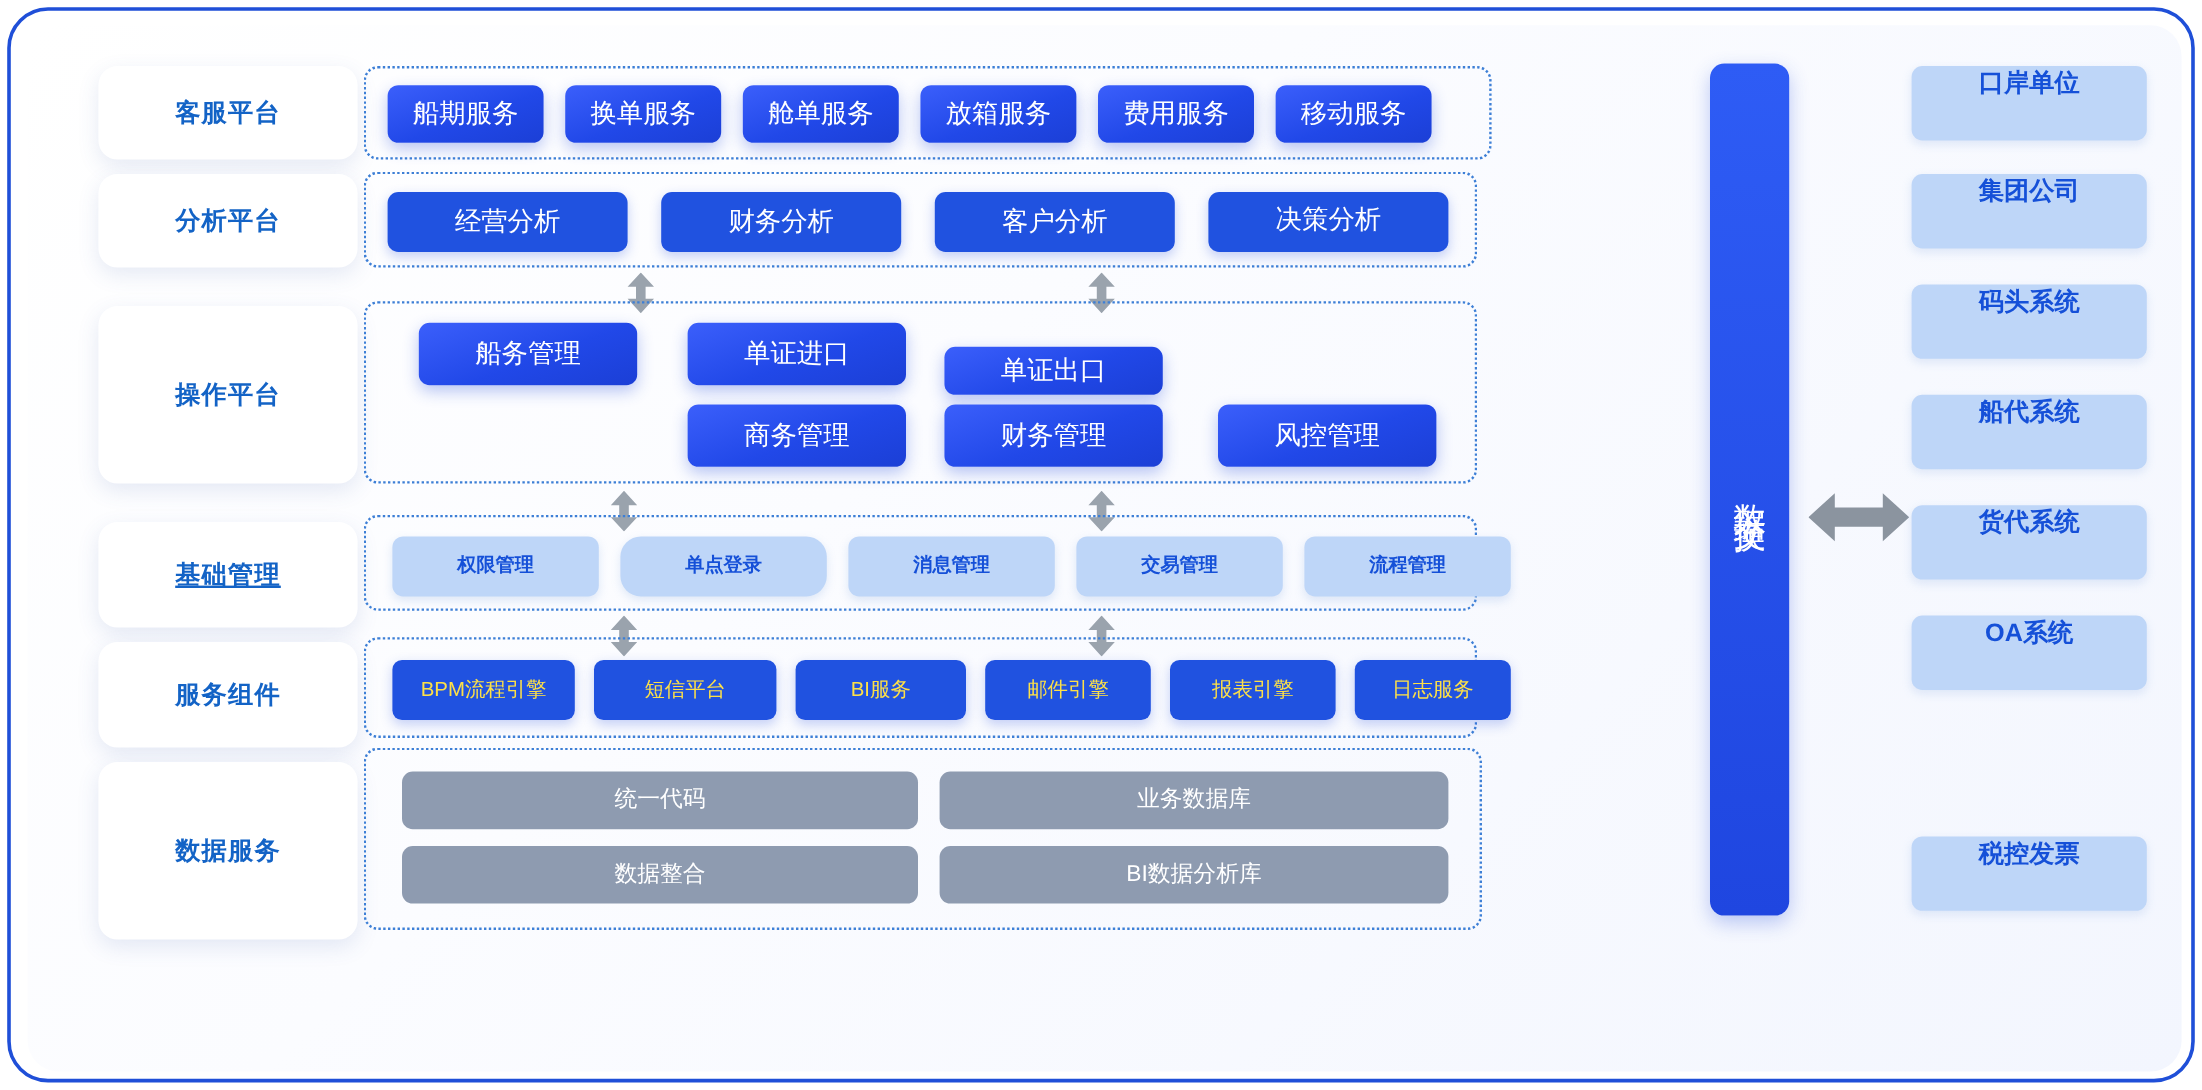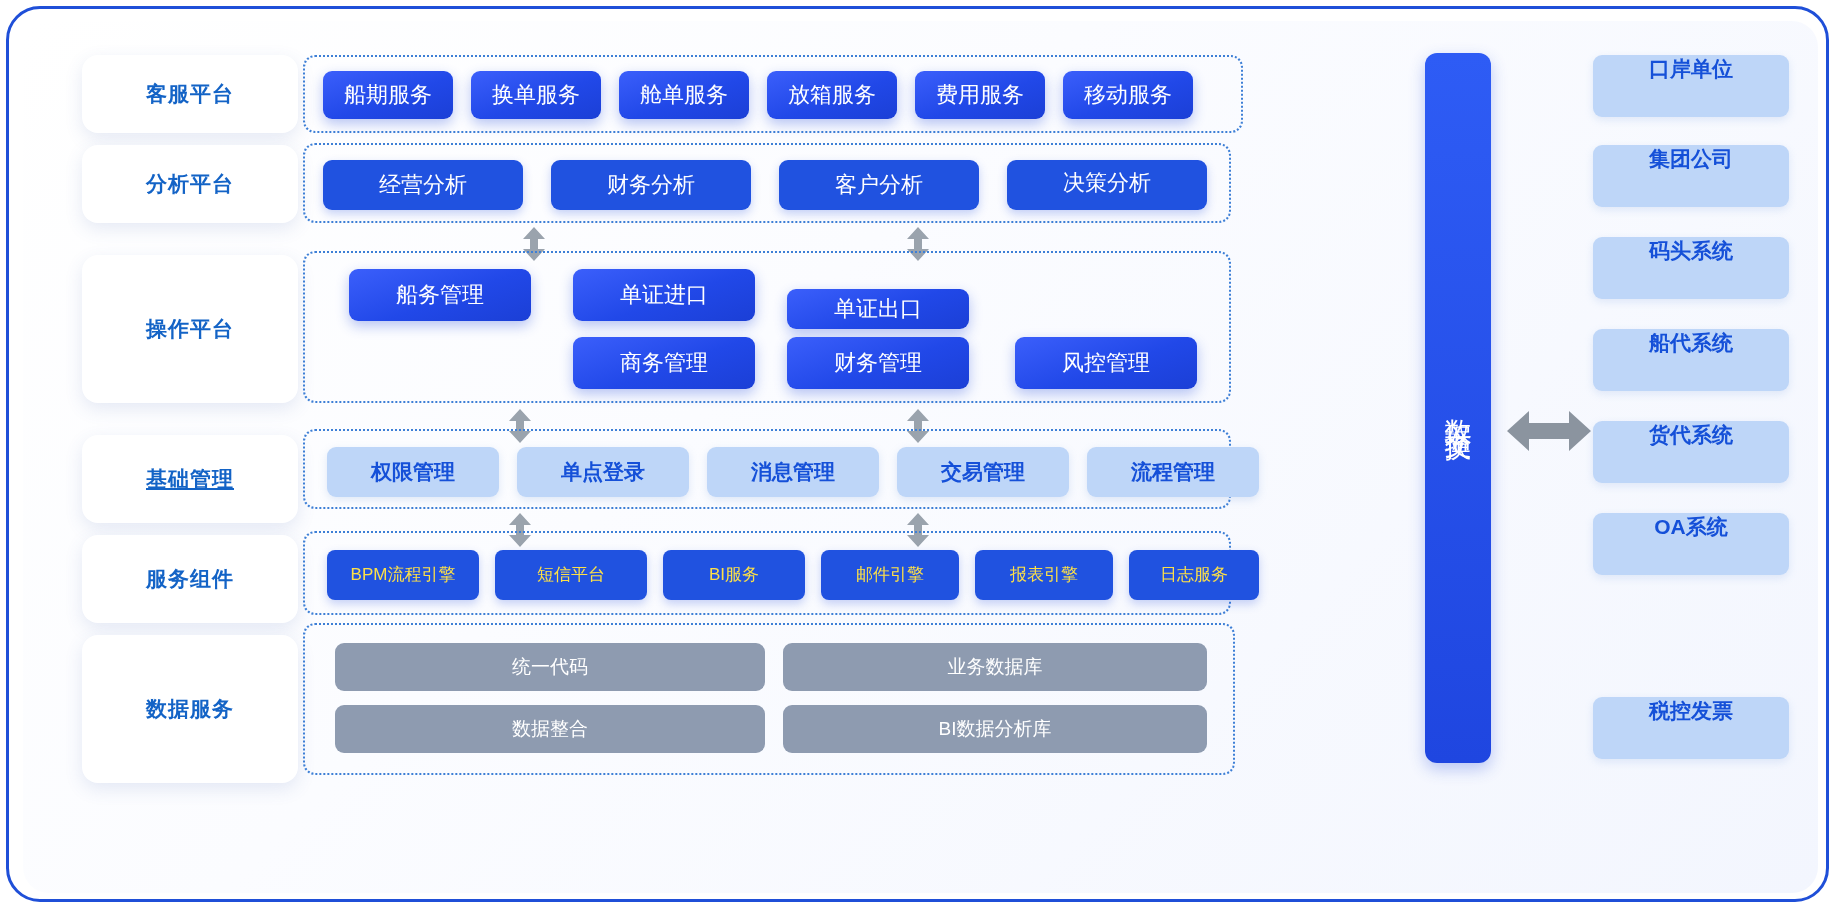"权限管理" .chip-light { font-size: 21px -> 16px }
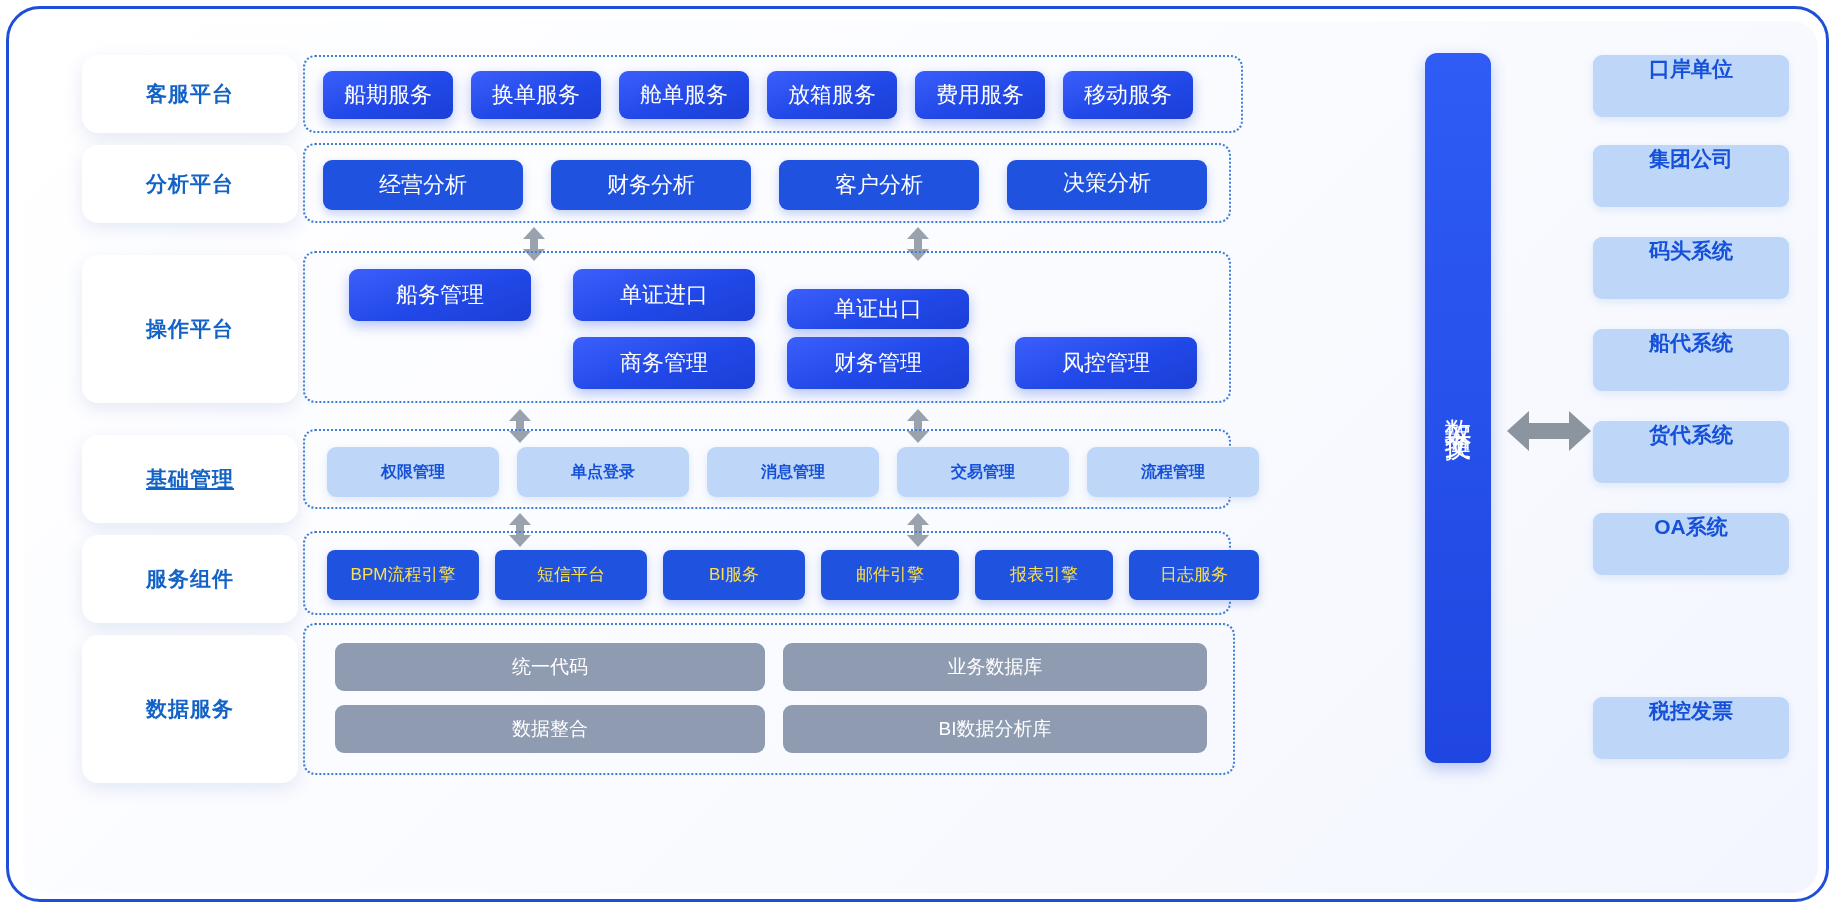"单点登录" div.chip { border-radius: none -> 17px }
